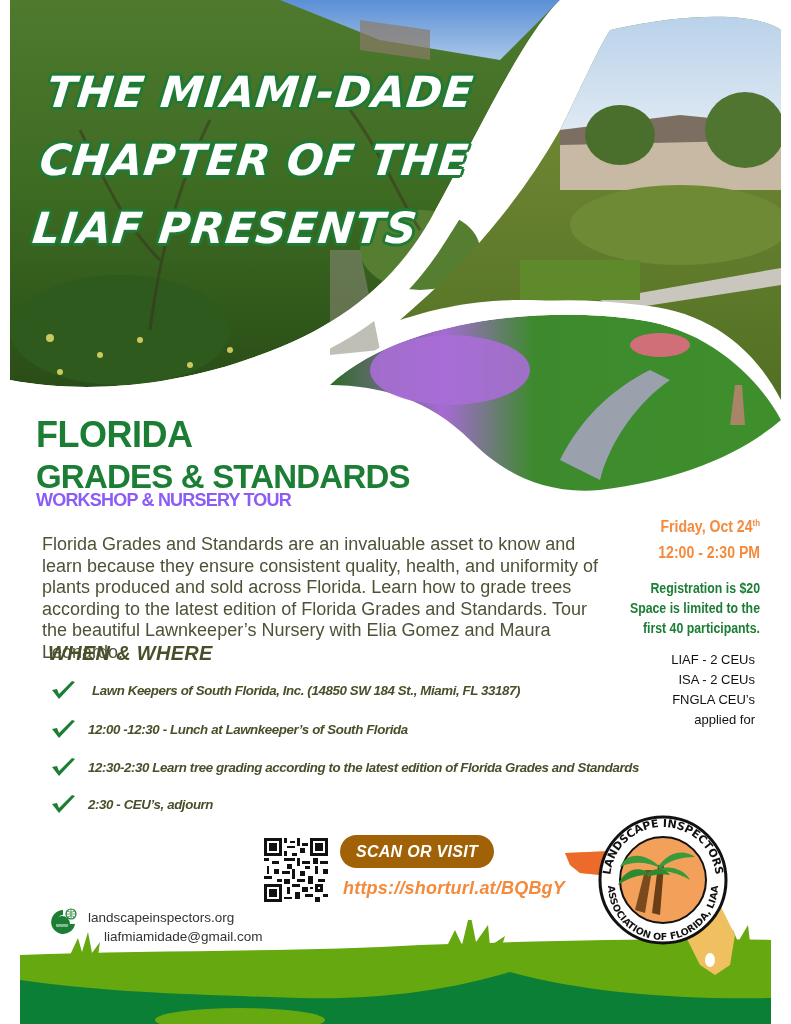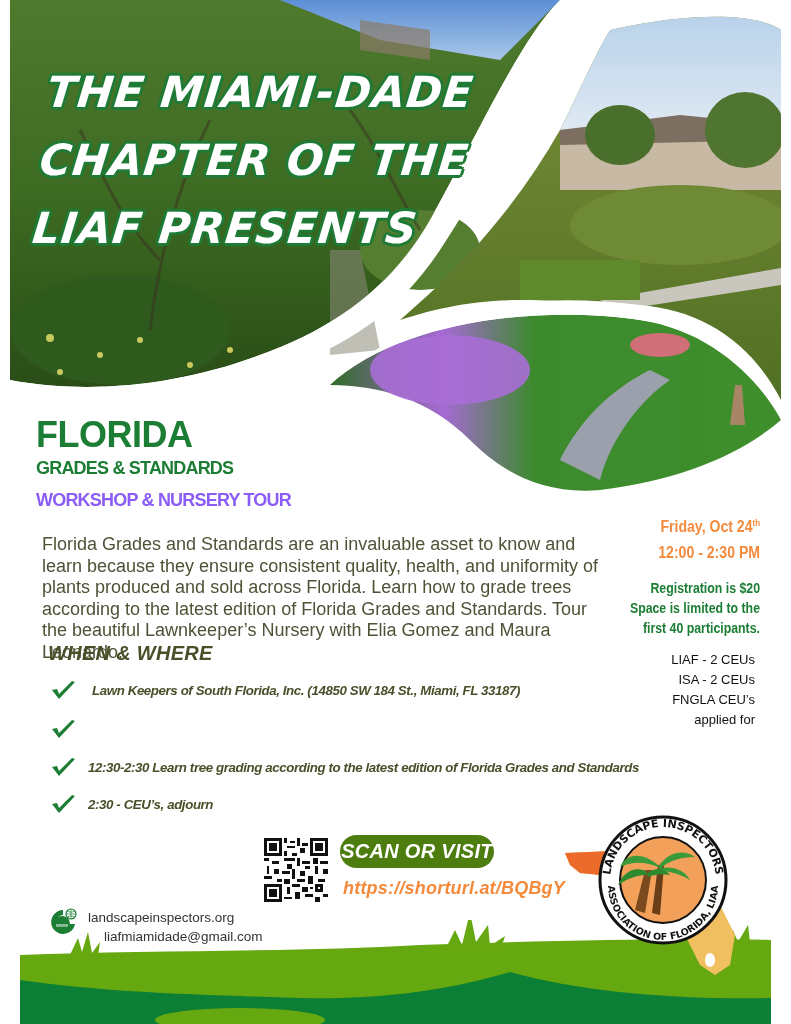"GRADES & STANDARDS" .heading-2 { font-size: 18px -> 33px }
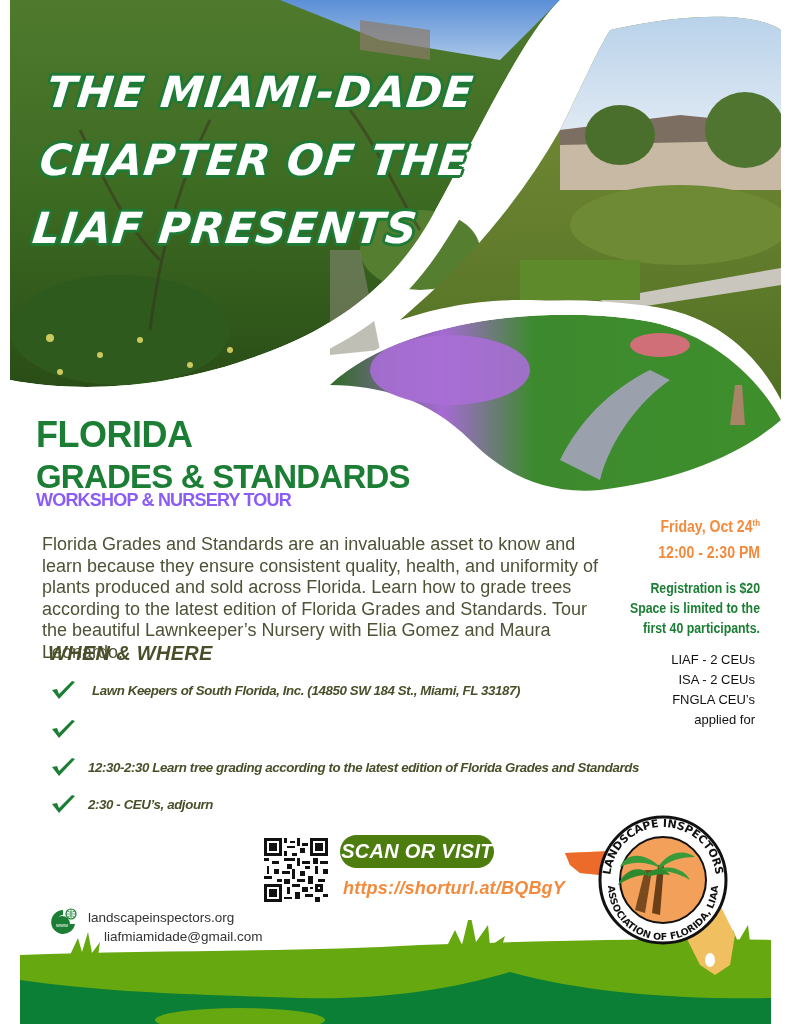"12:00 -12:30 - Lunch at" span.text { html: none -> <span>12:00 -12:30 - Lunch at Lawnkeeper’s of South Florida</span> }
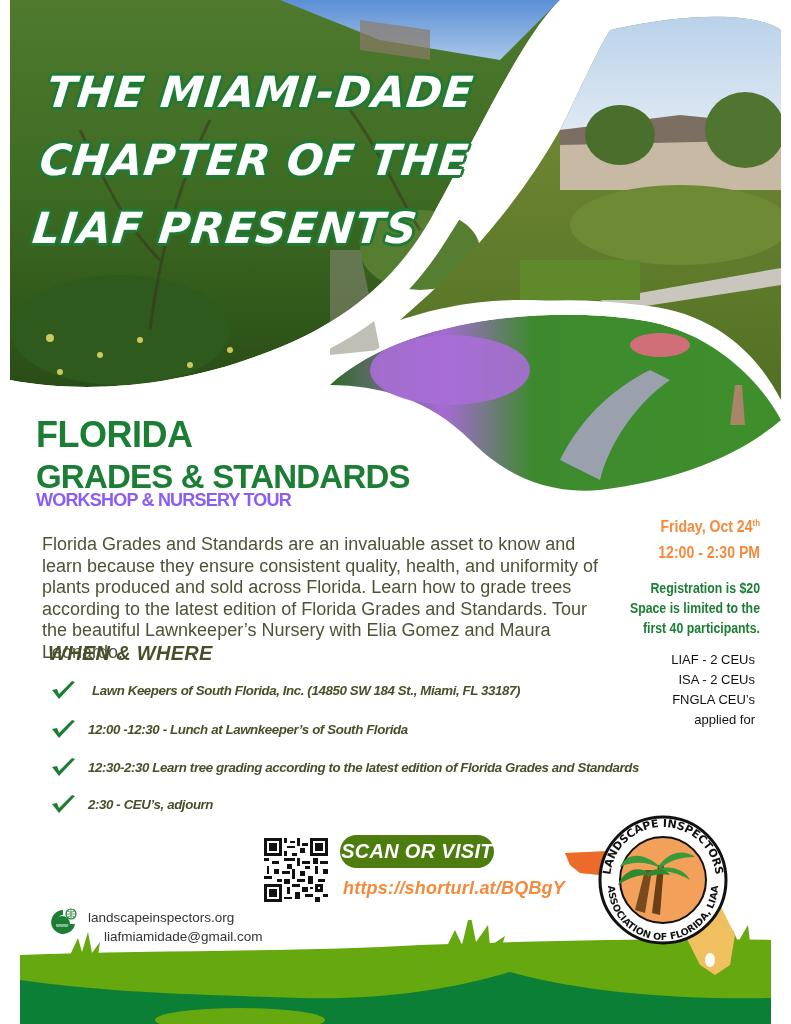"SCAN OR VISIT" .scan-btn { background: #4d7c0f -> #a16207; font-size: 20px -> 16px }
